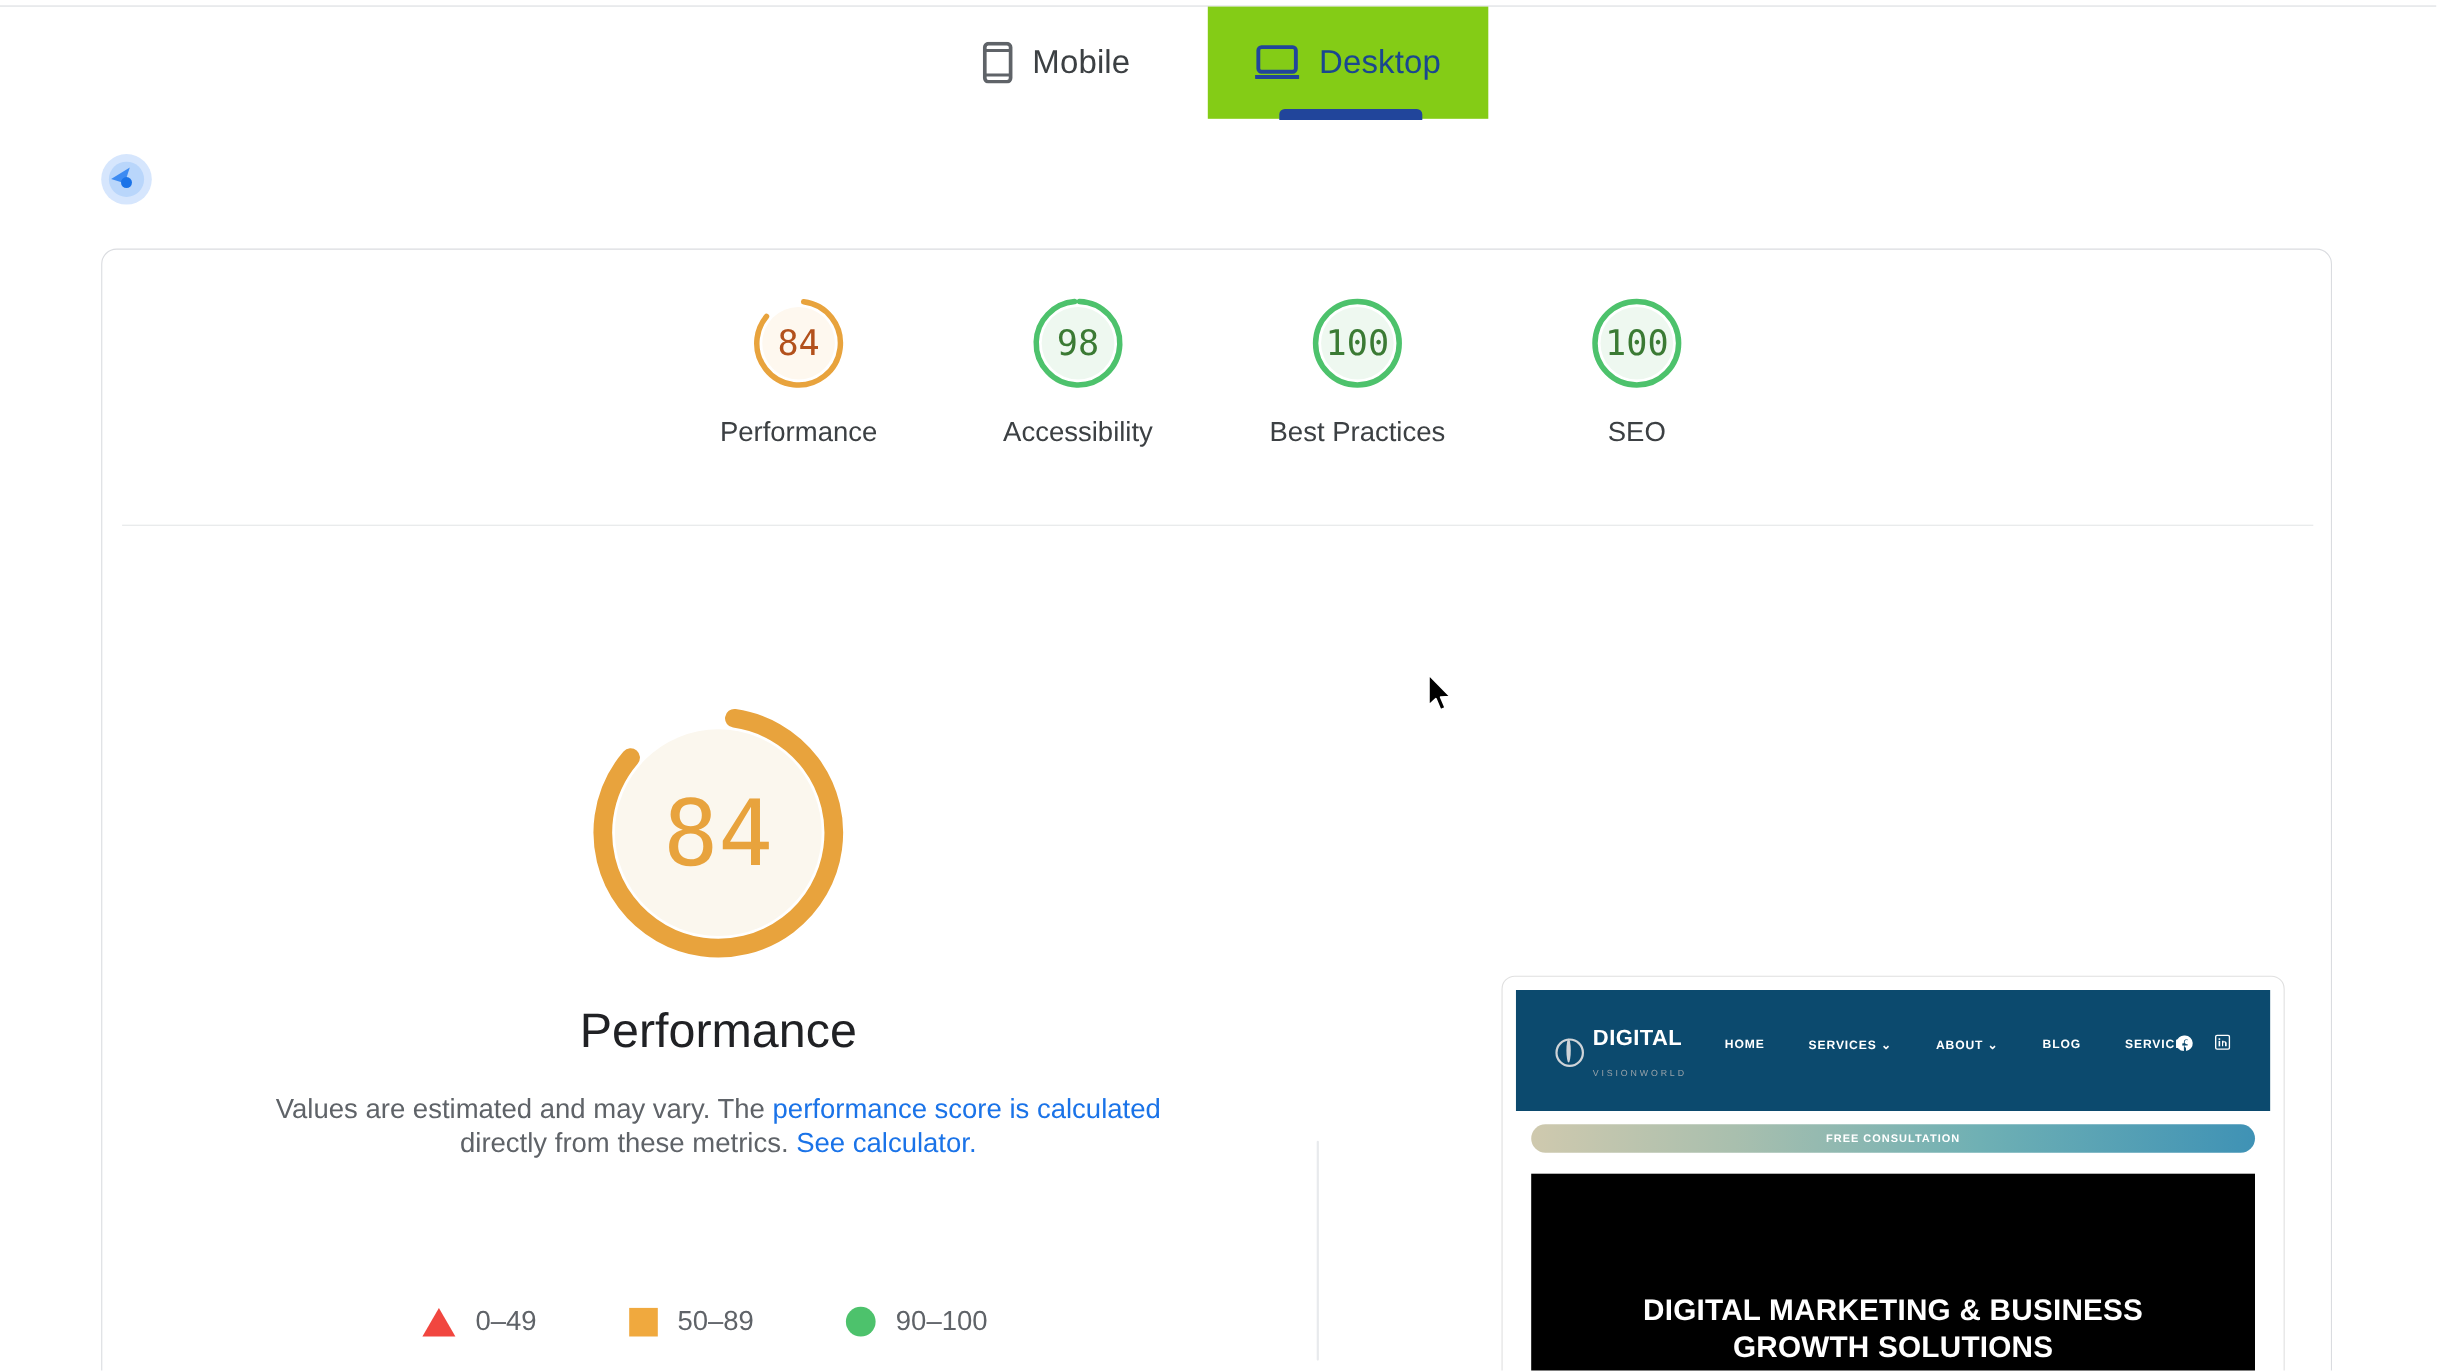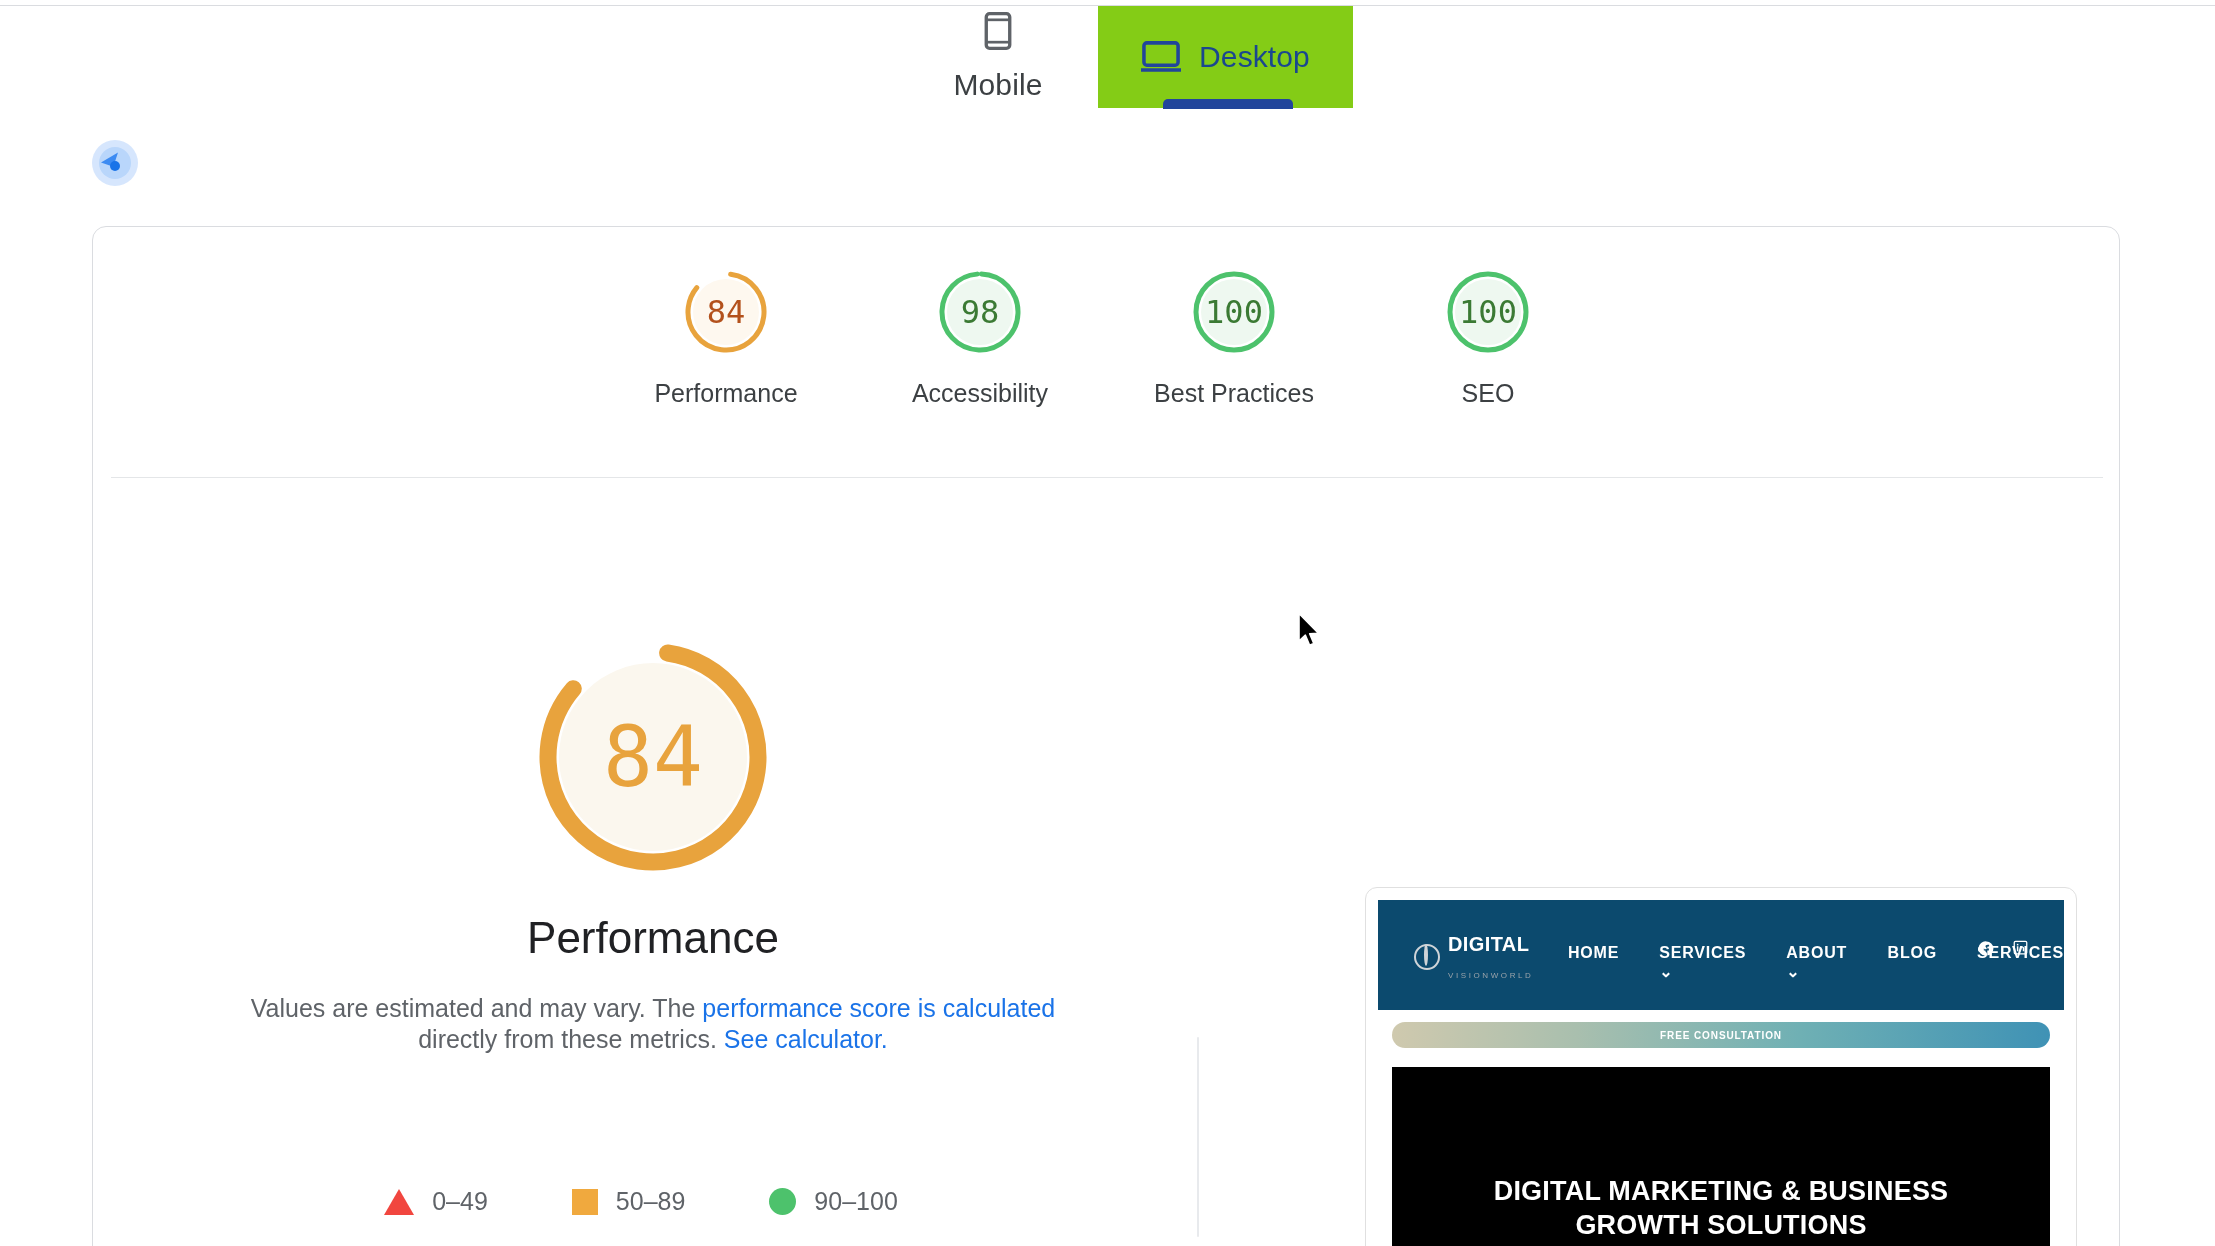"Mobile" .tab-mobile { flex-direction: column -> none; left: 898px -> 860px }
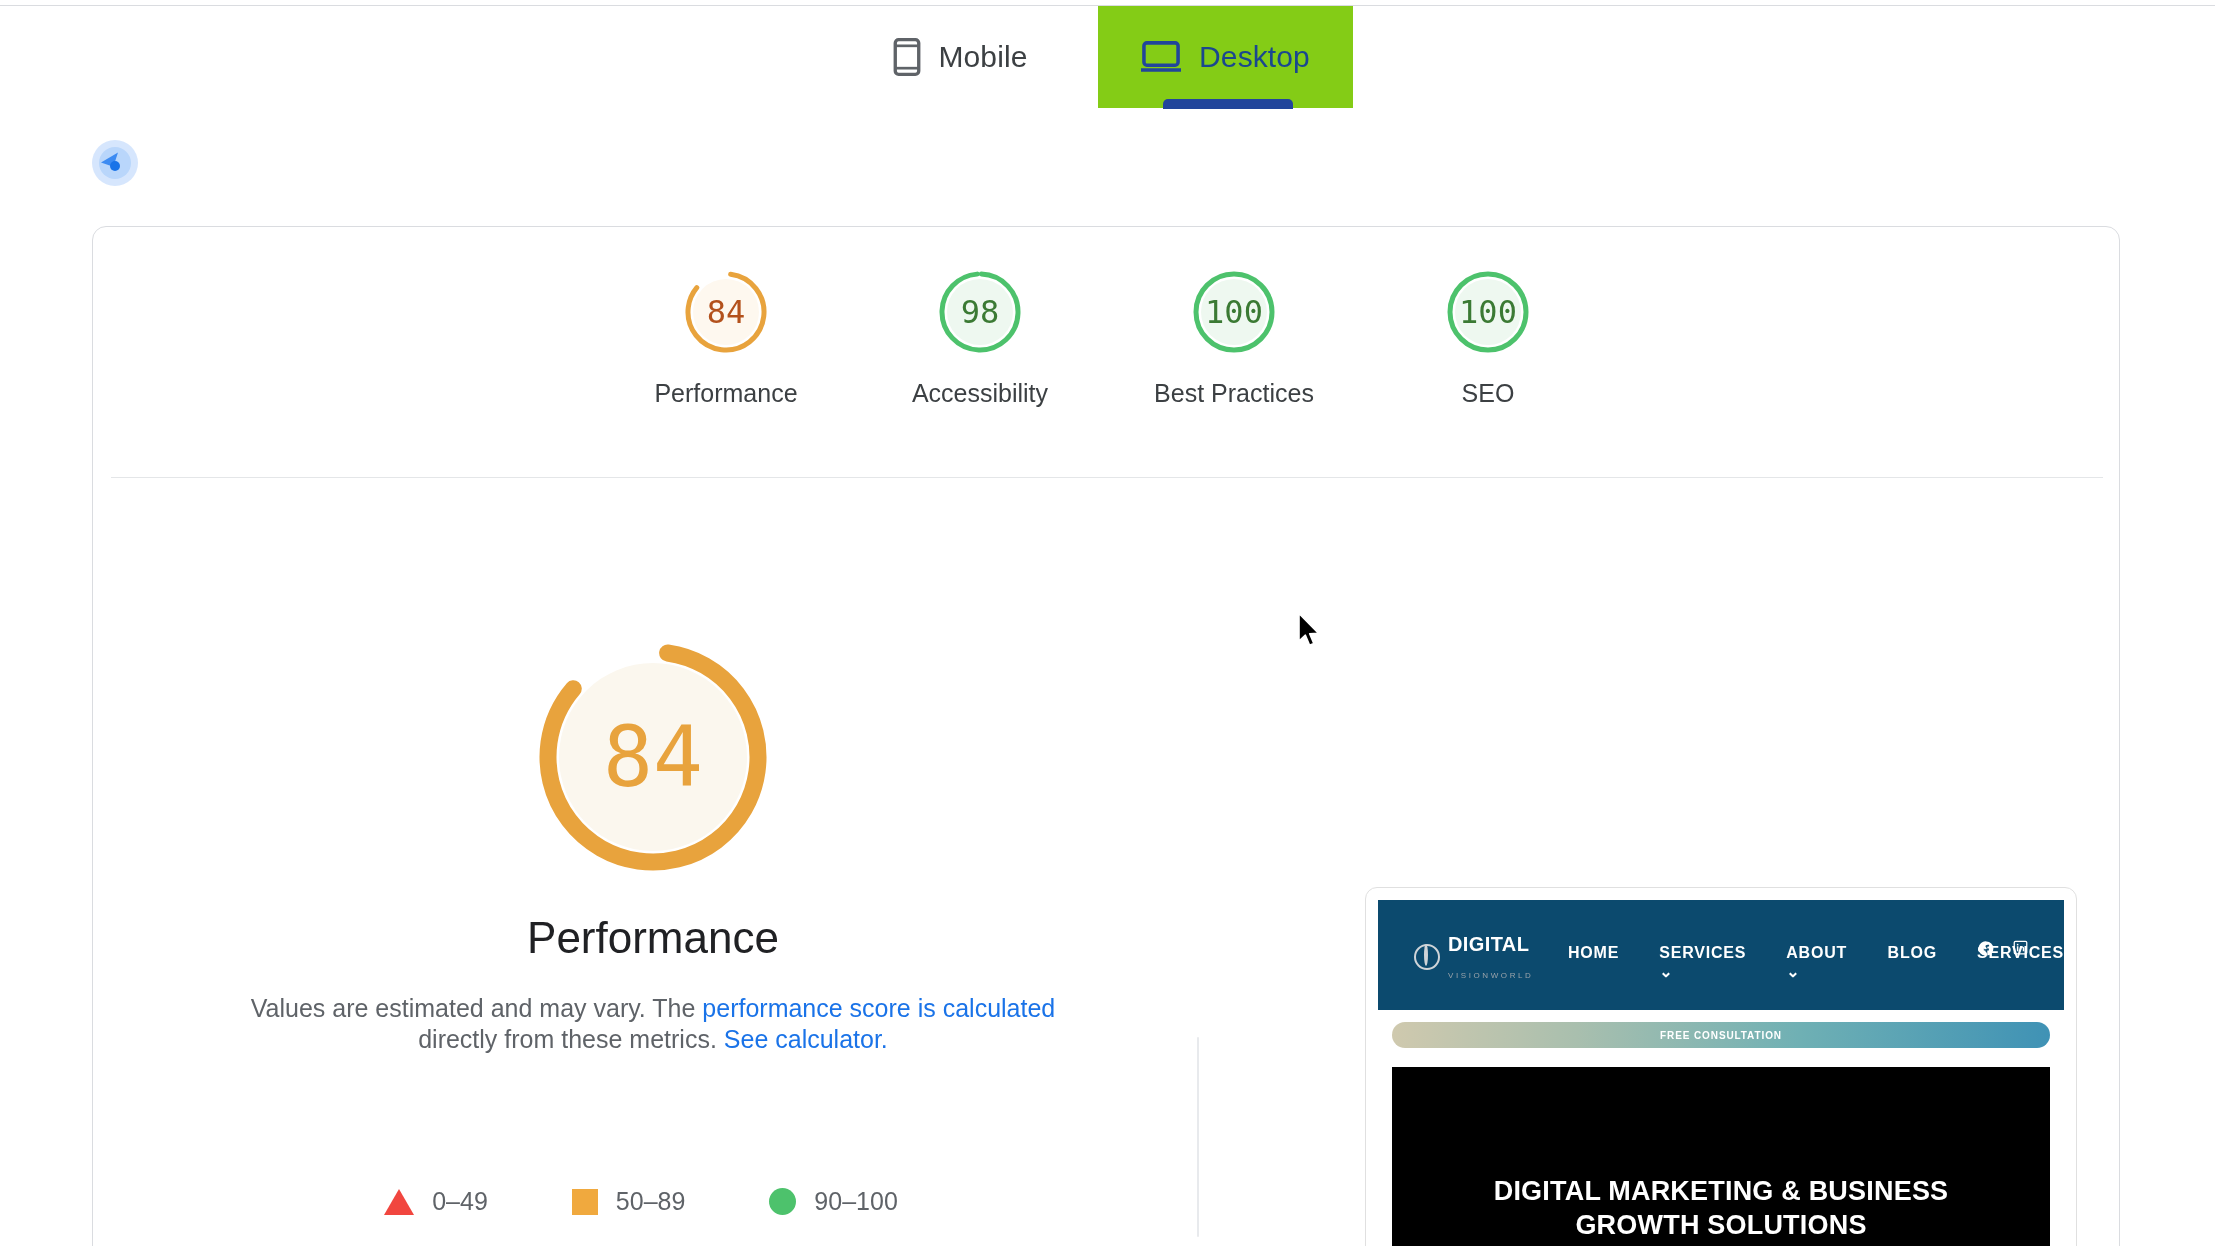"HOME" .site-menu span { font-size: 16px -> 11px }
